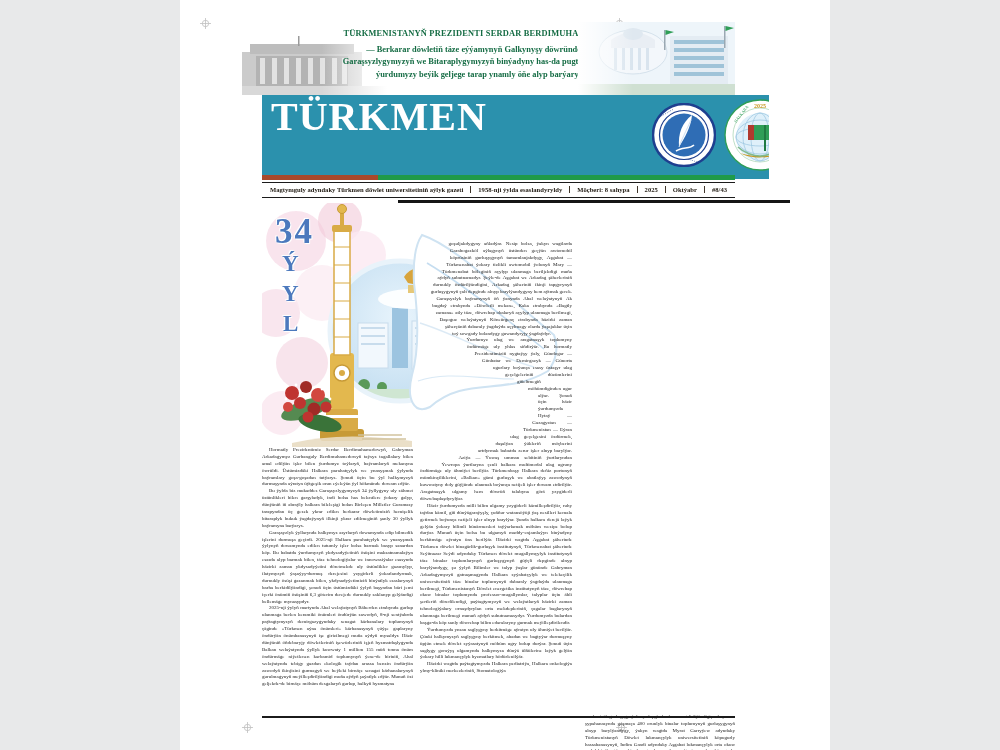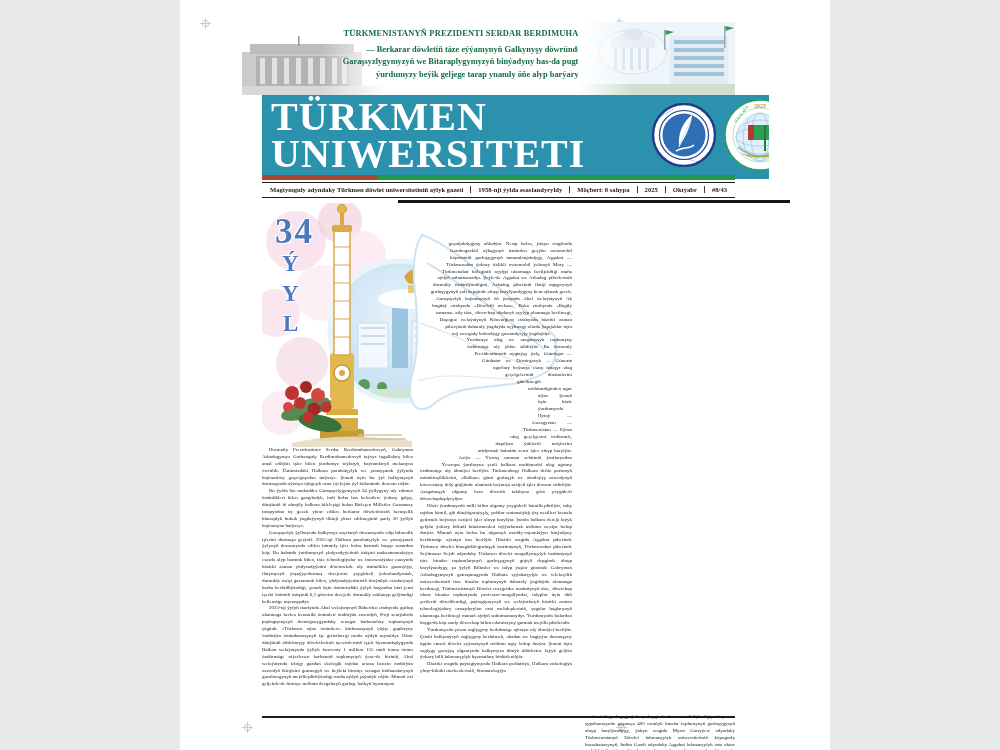"UNIWERSITETI" div { html: <div>UNIWERSITETI</div> -> none }
